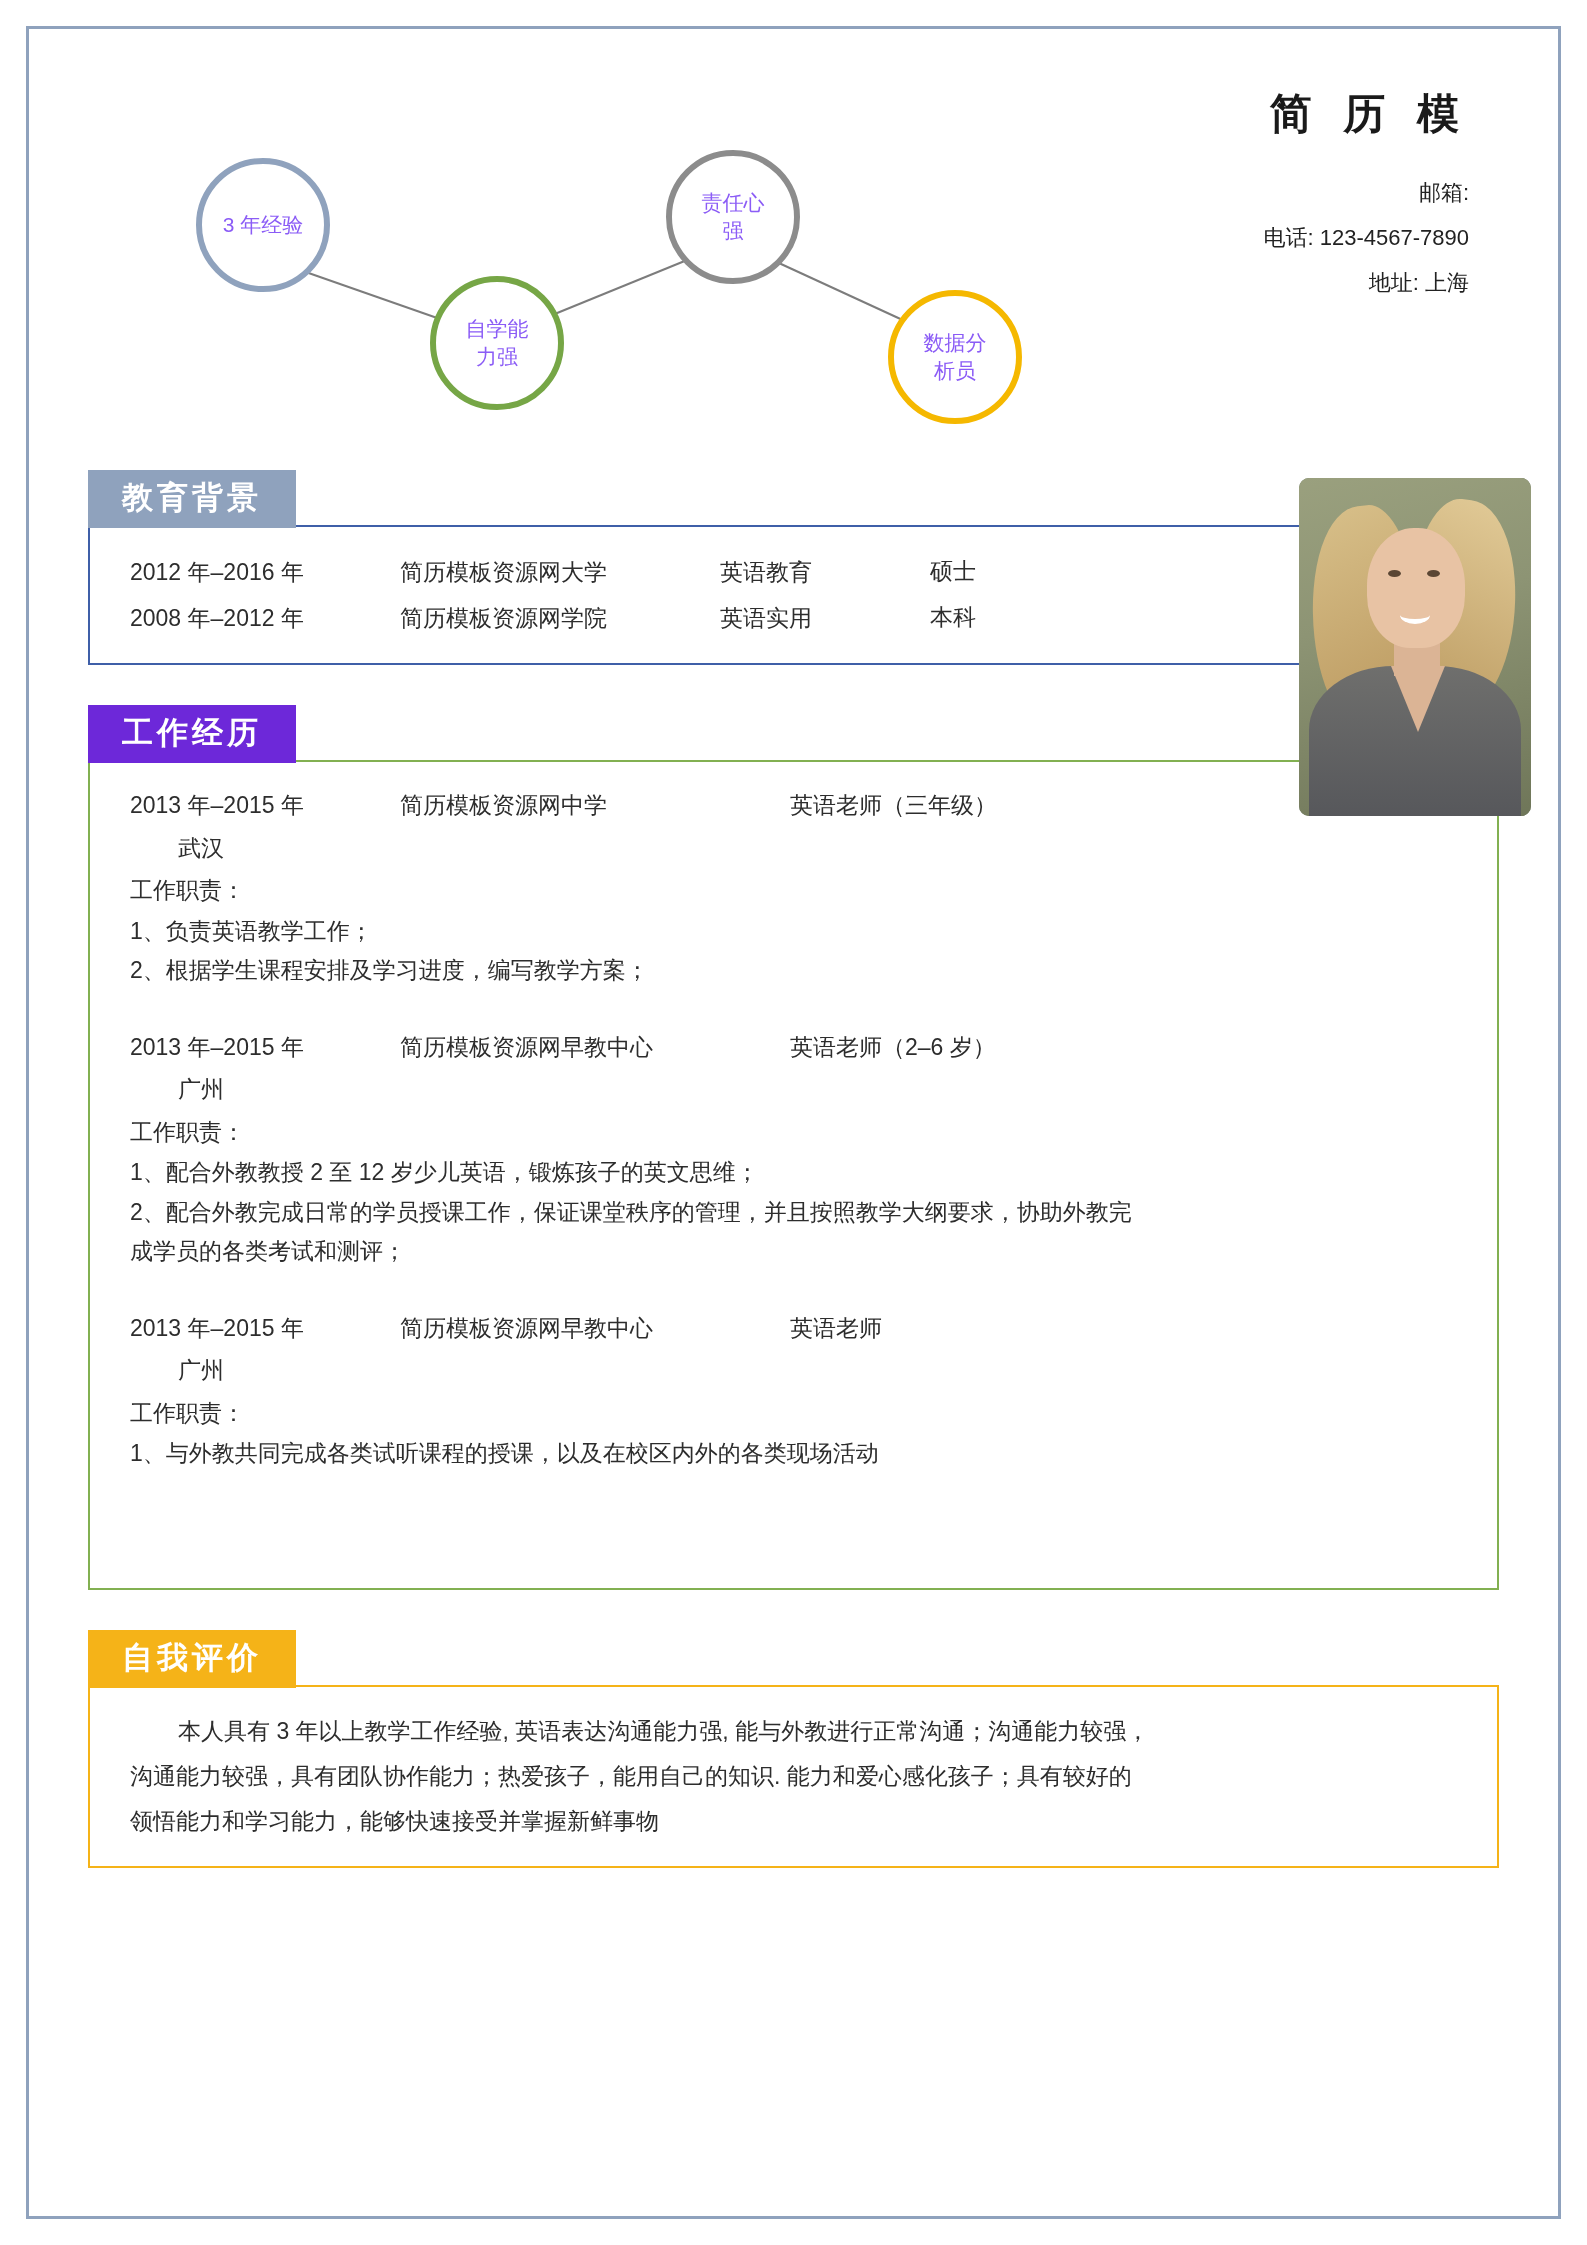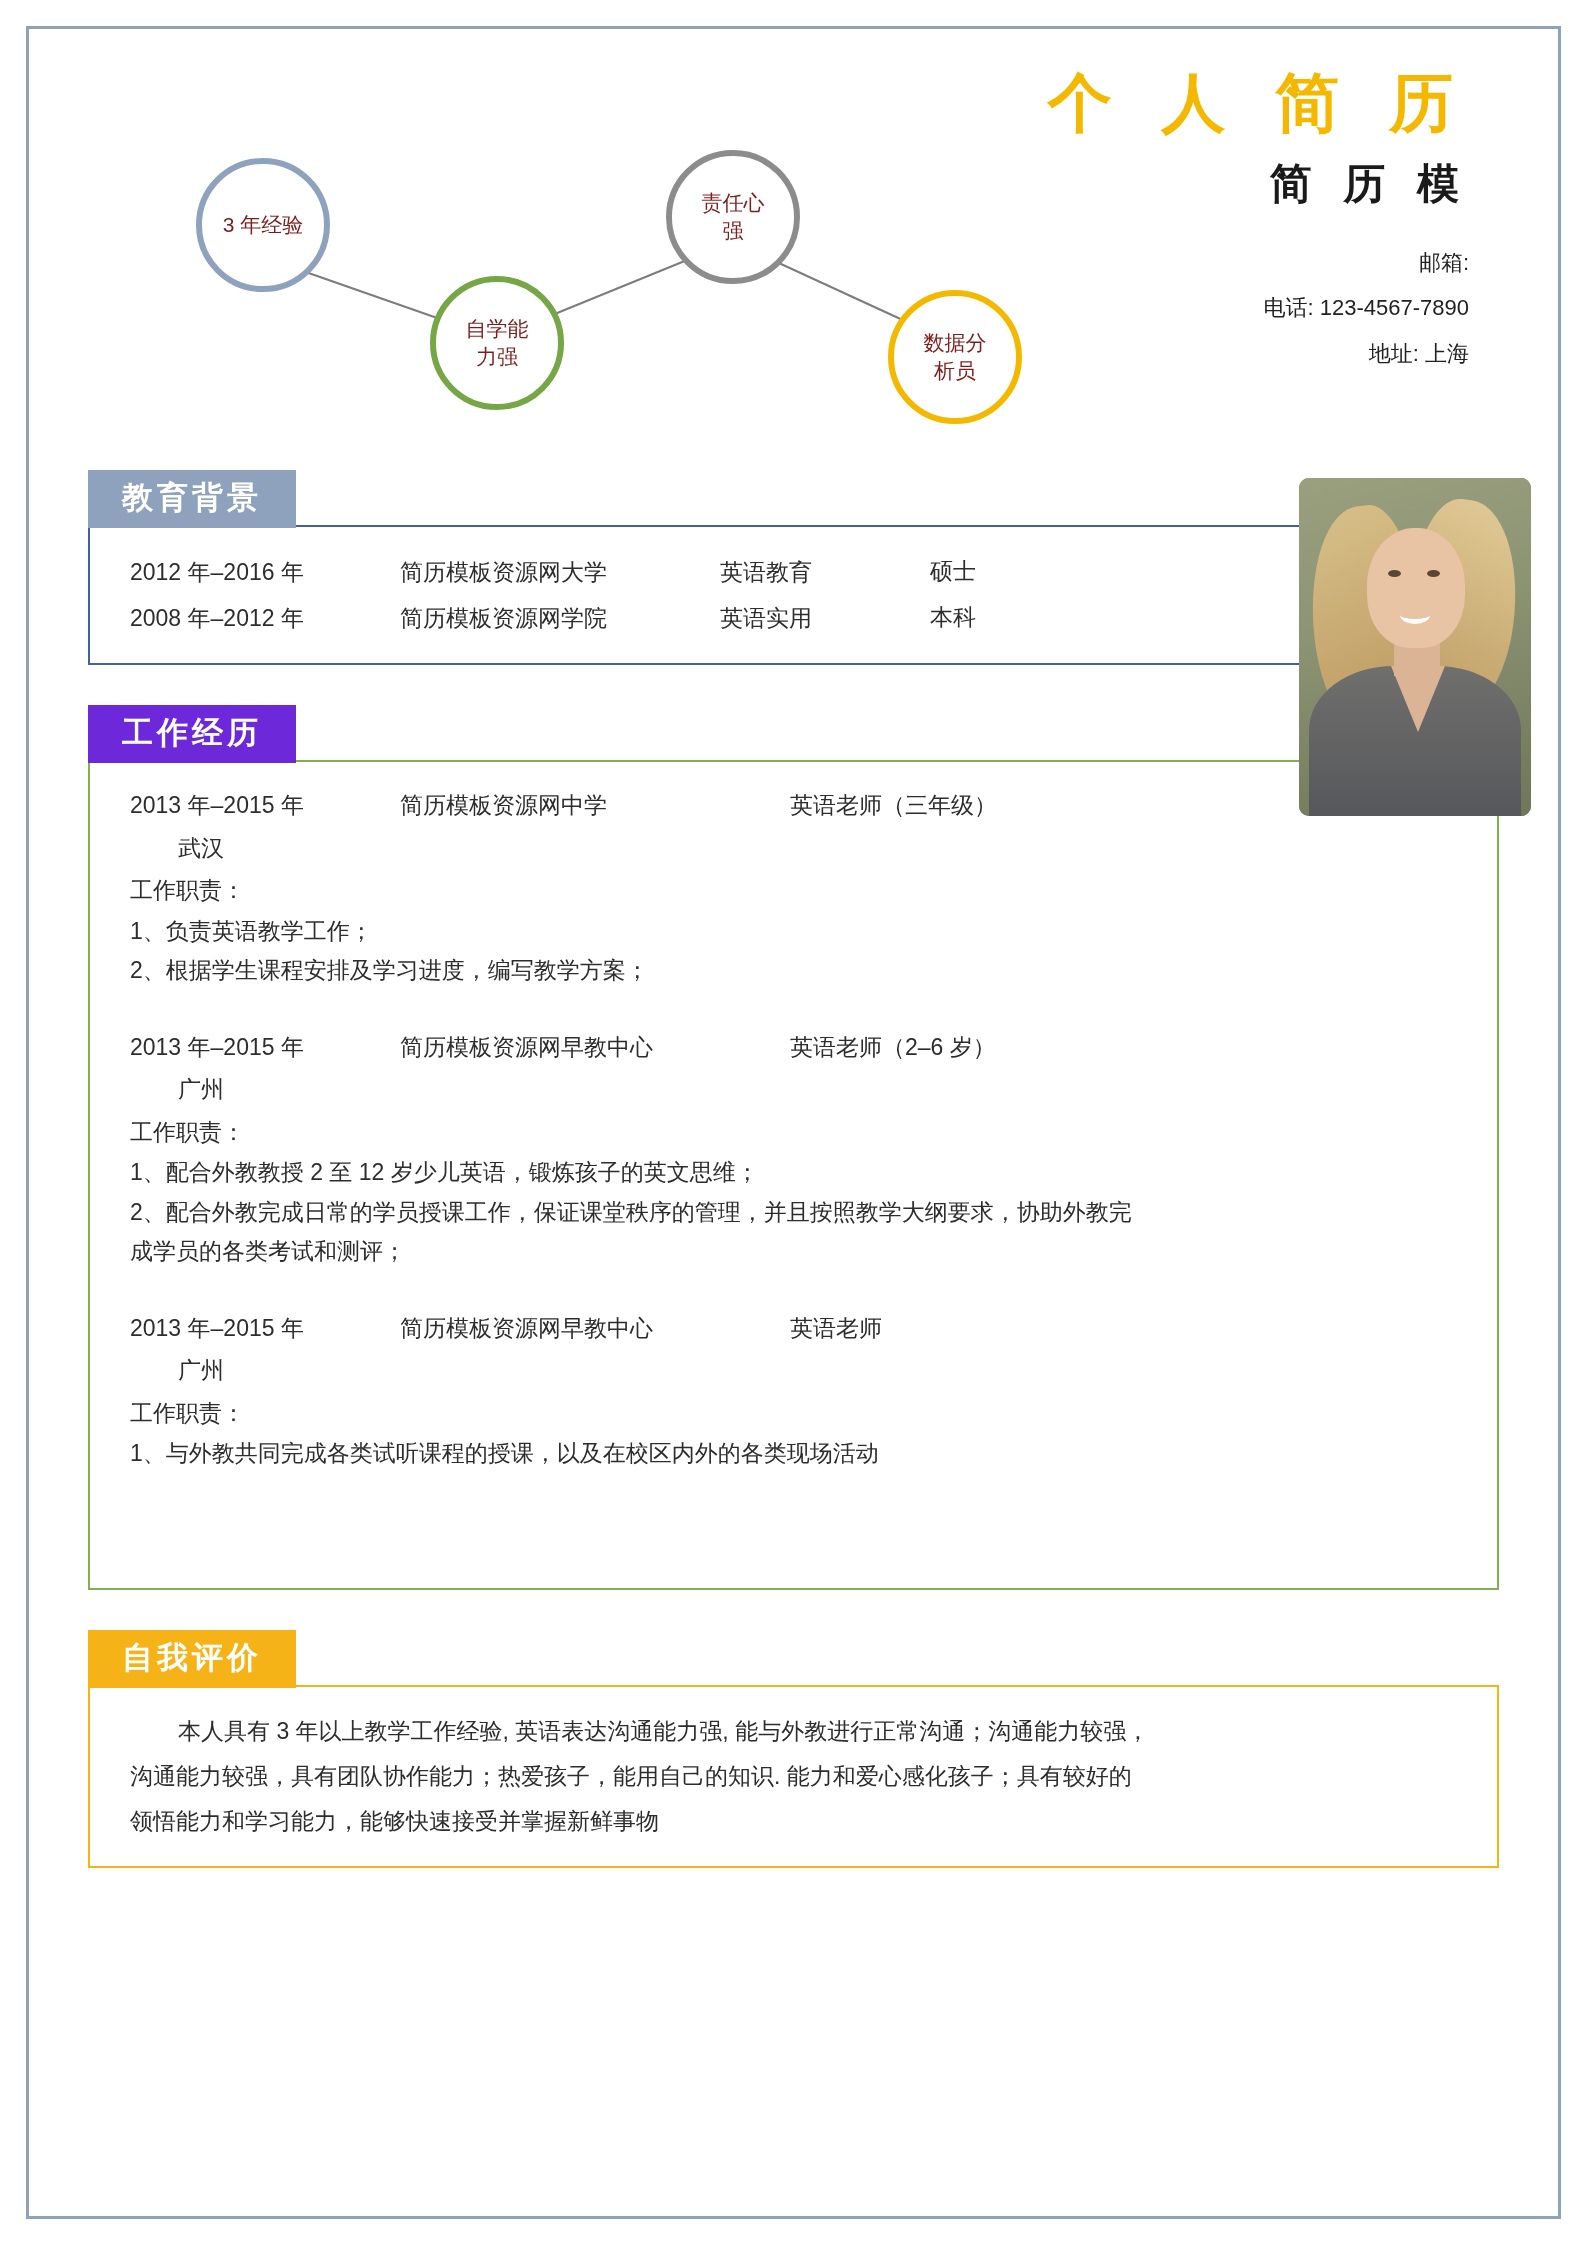"个 人 简 历" div.main-title { html: <div>个 人 简 历</div> -> none }
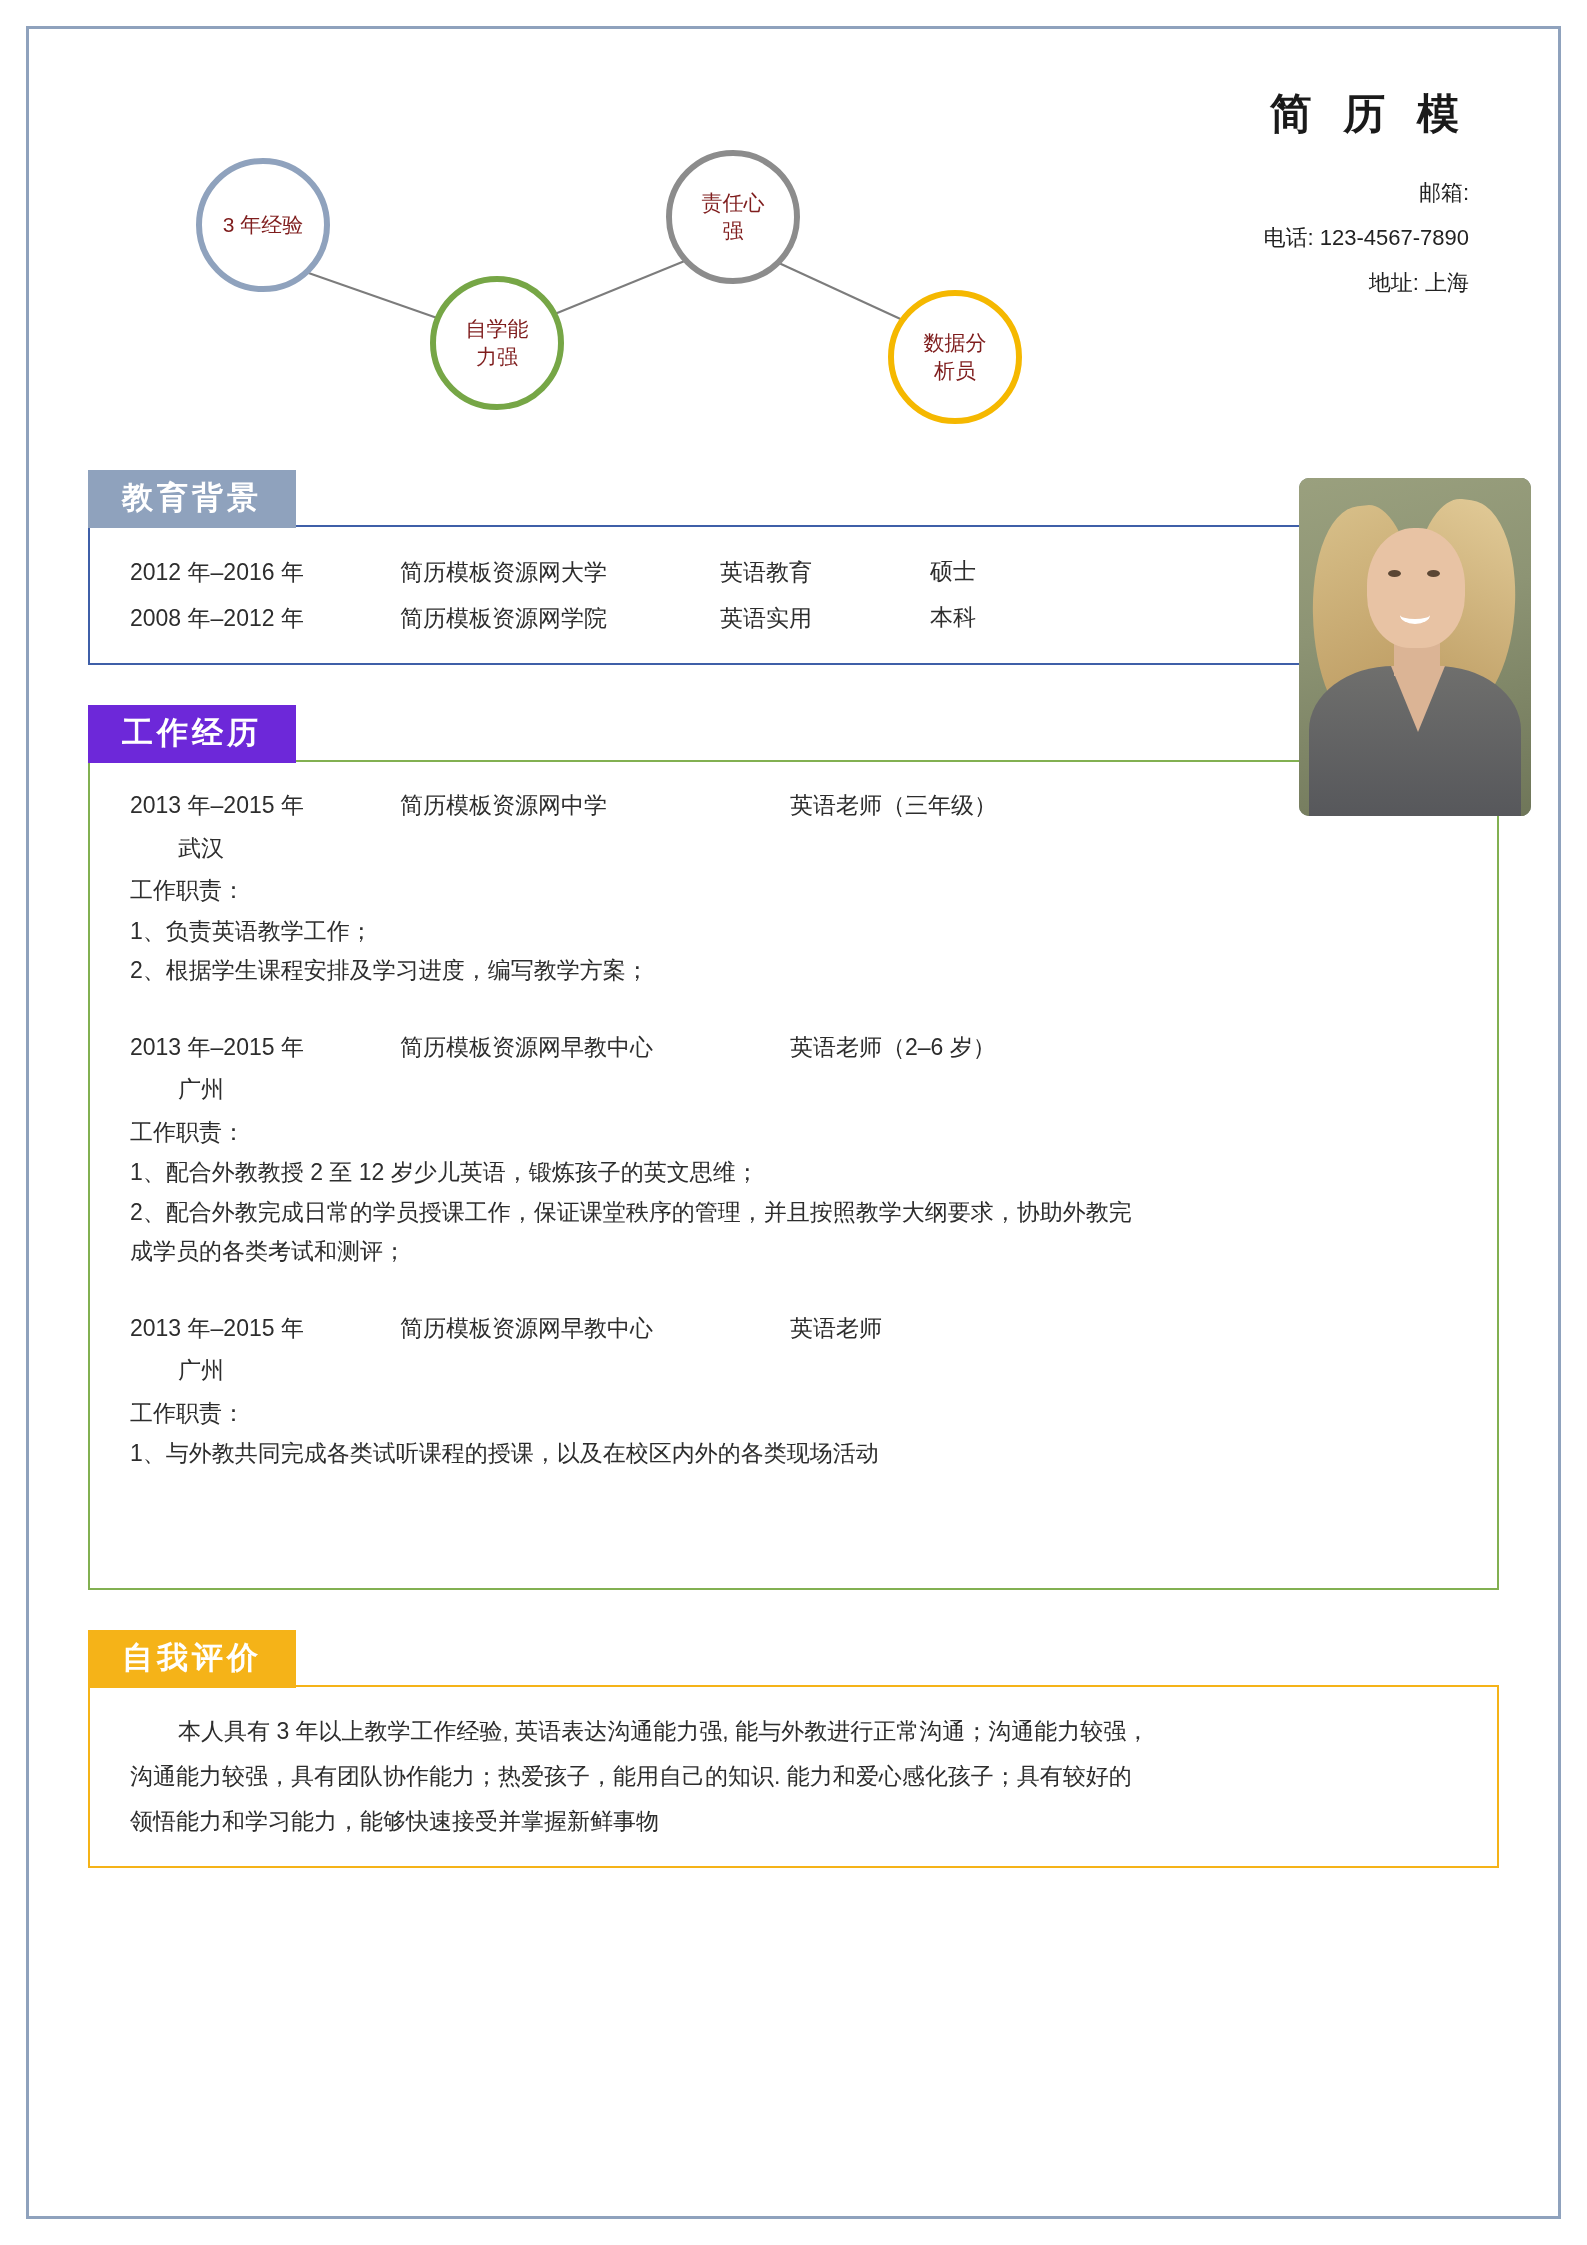"责任心" .bubble { color: #7f1d1d -> #8b5cf6 }
